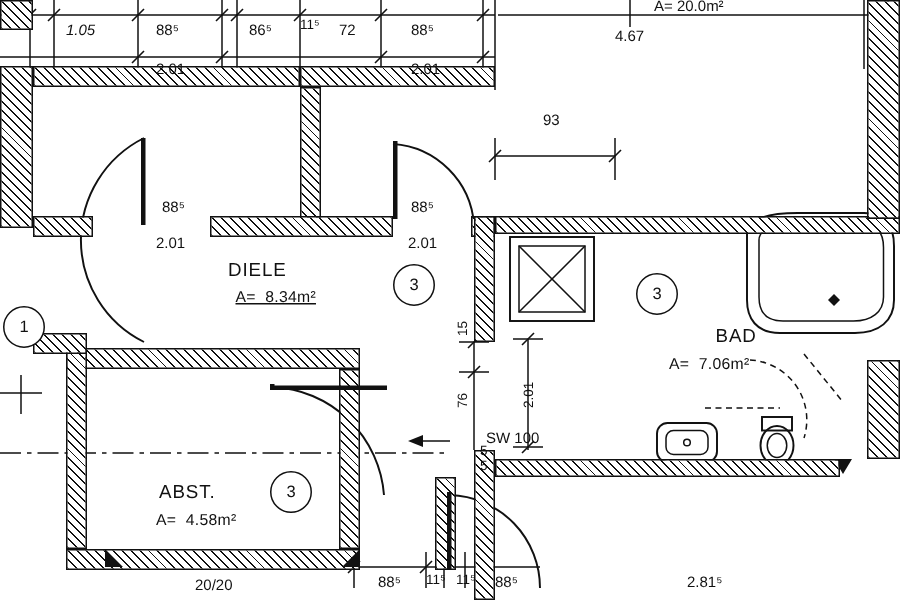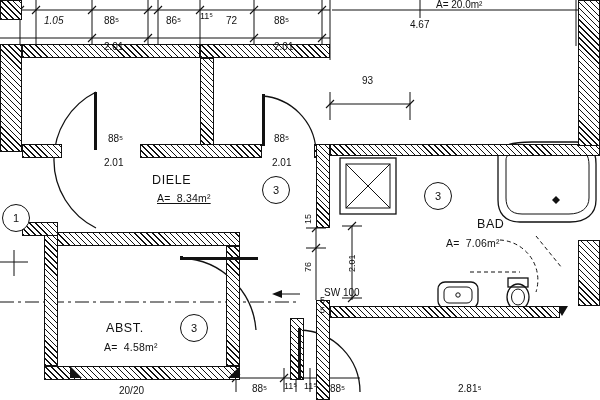"20/20" div.txt { left: 119px -> 130px }
